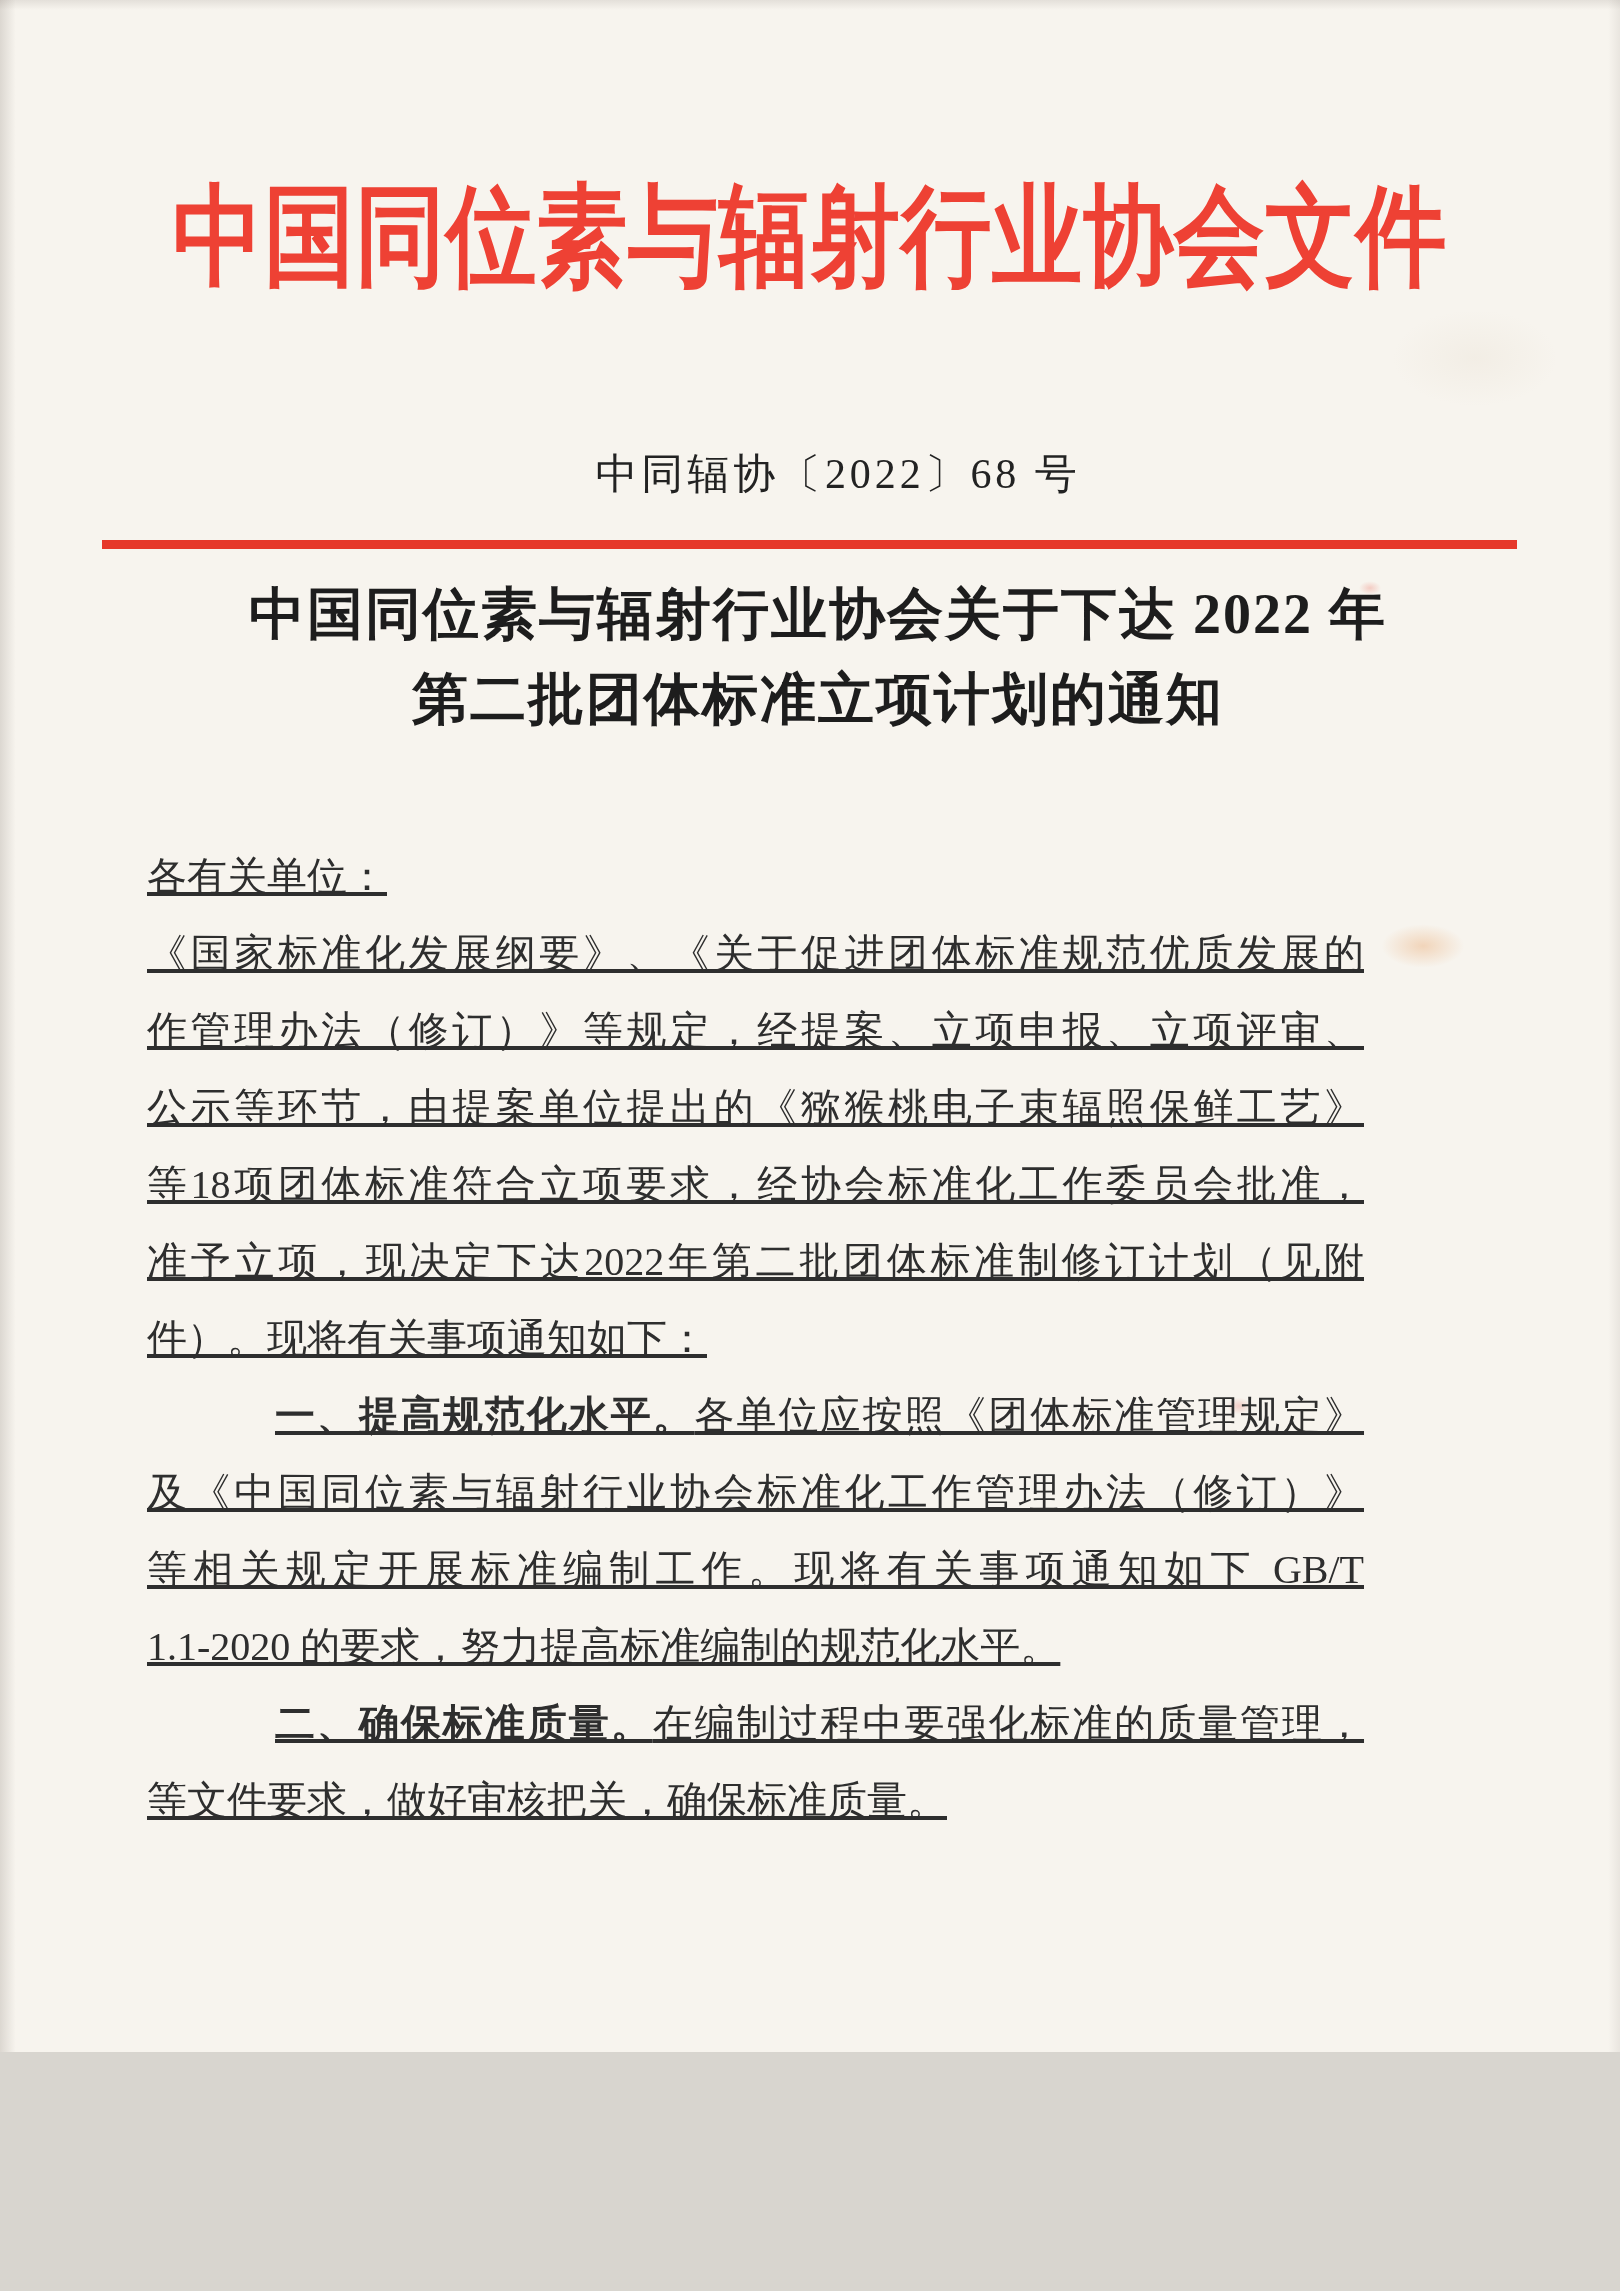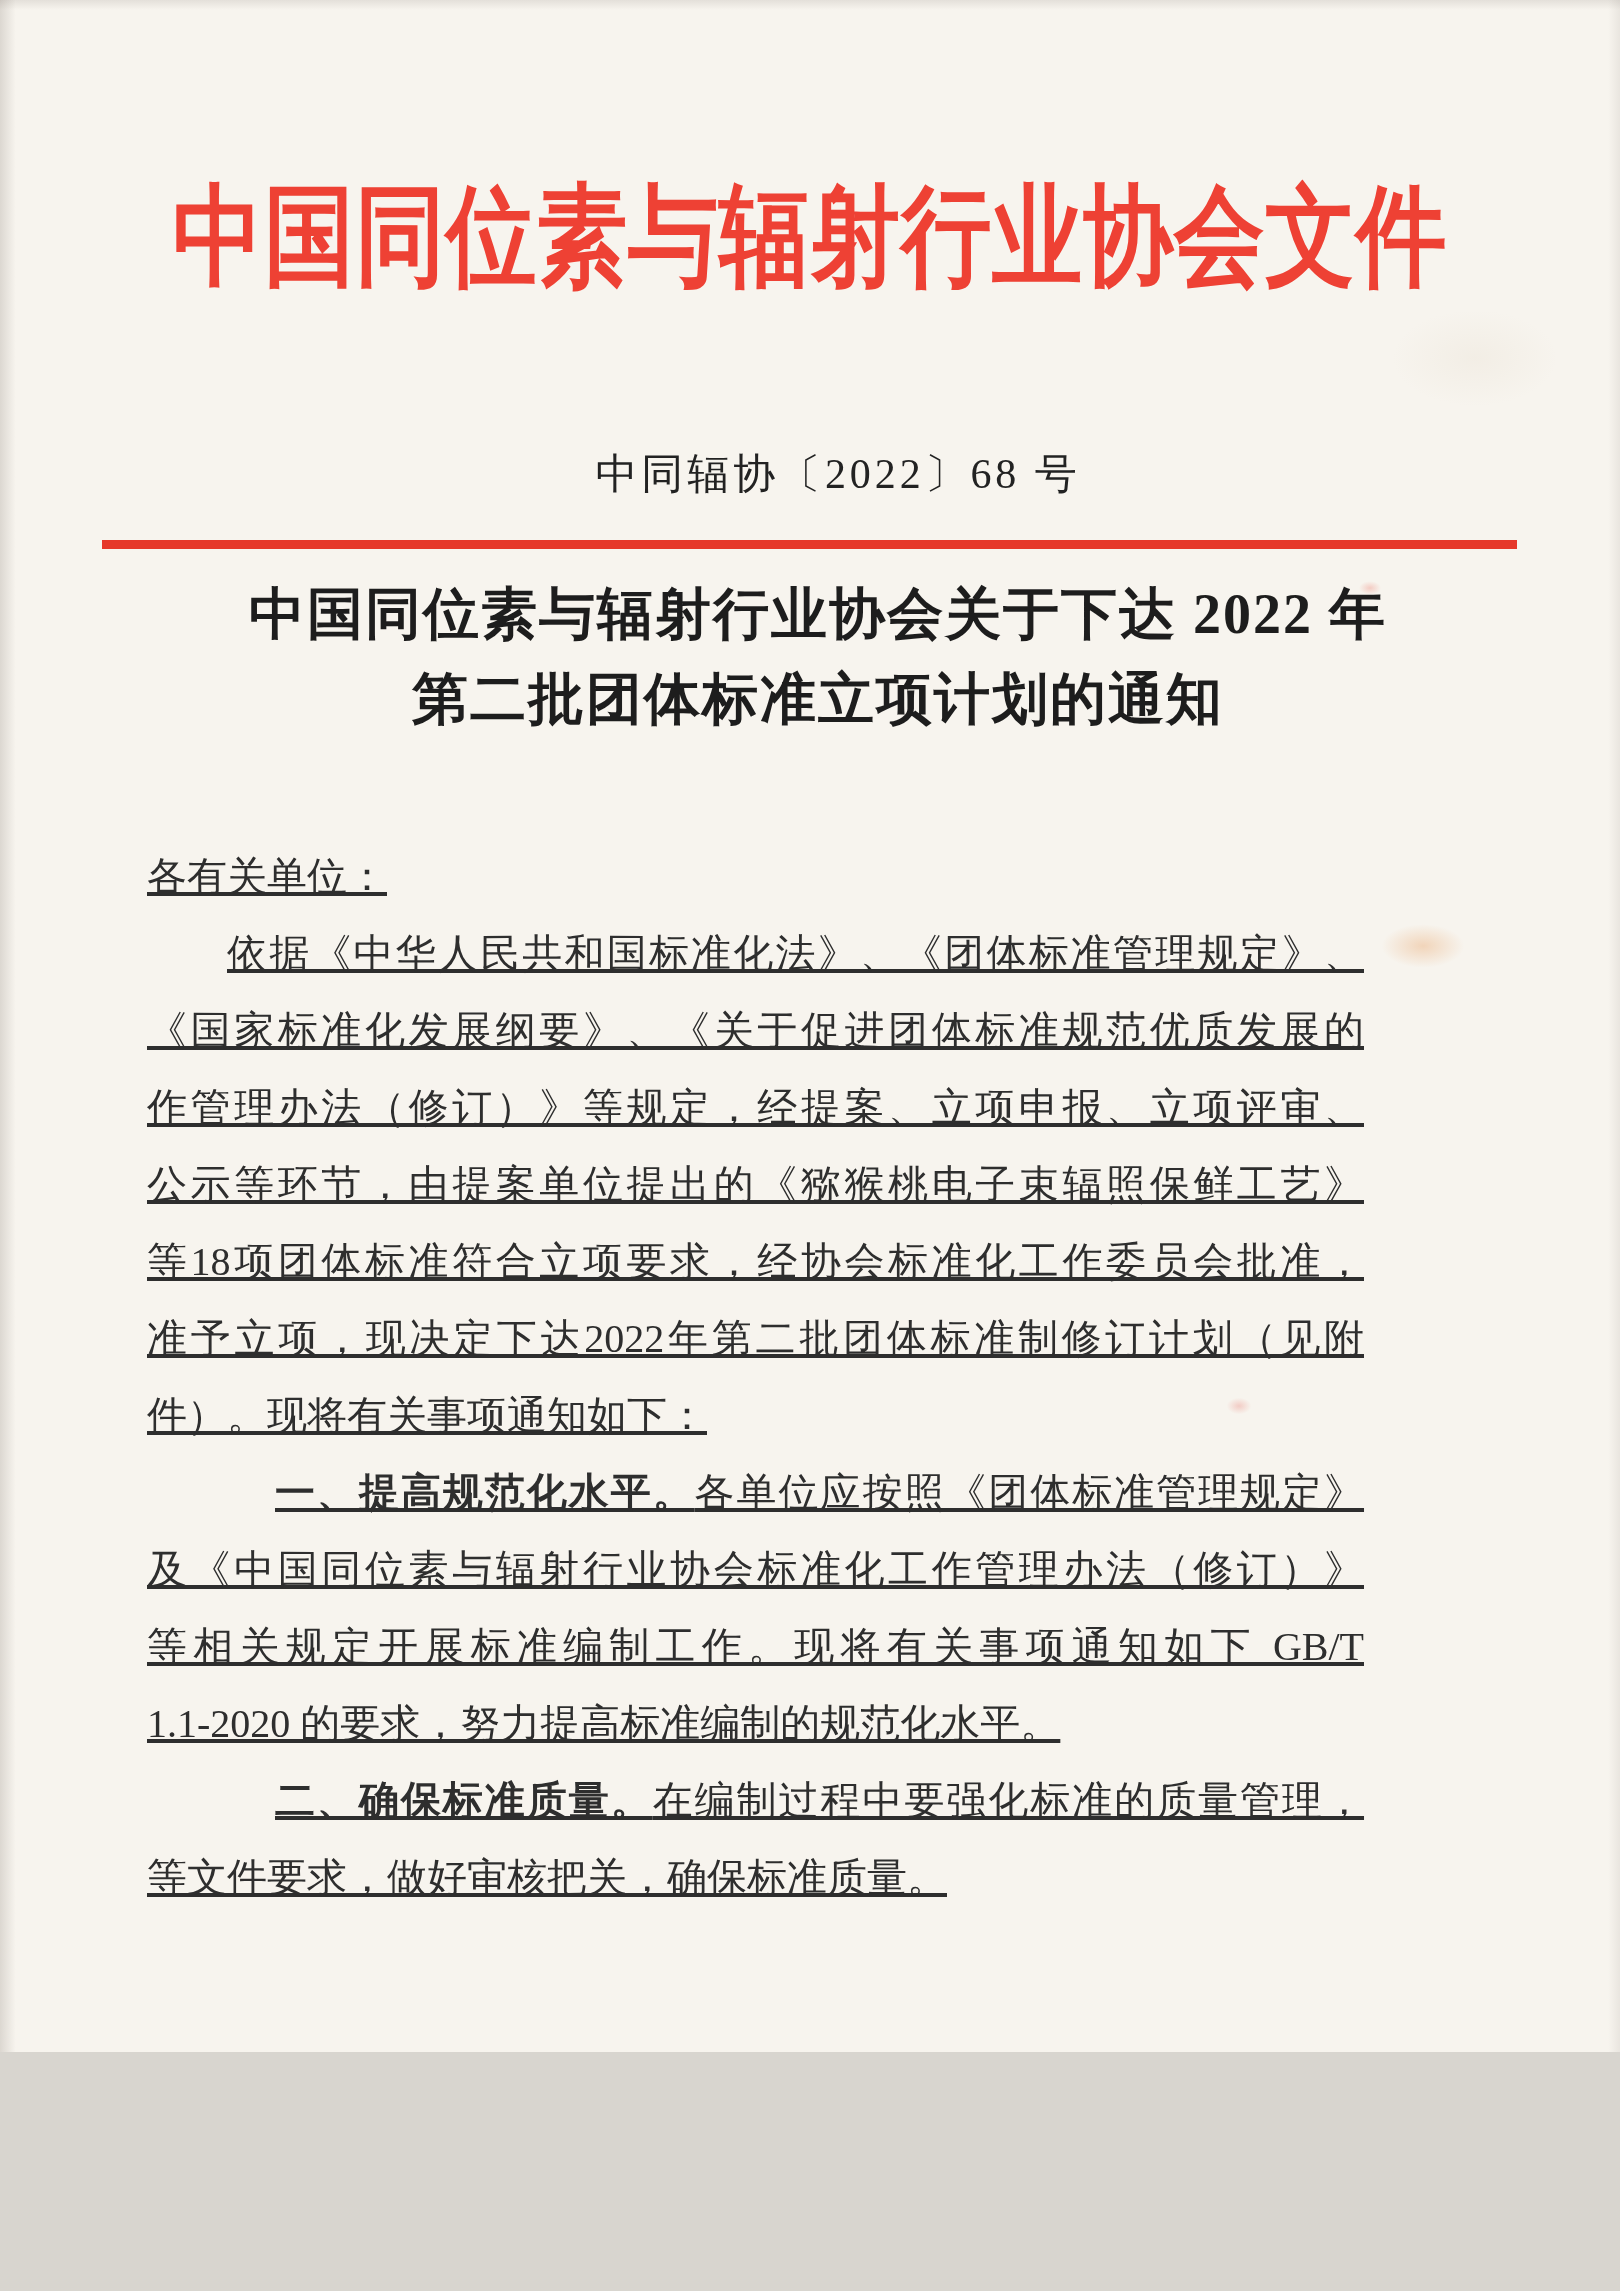"依据《中华人民共和国标准化法》、《团体标准管理规定》、" div.line { html: <div>依据《中华人民共和国标准化法》、《团体标准管理规定》、</div> -> none }
